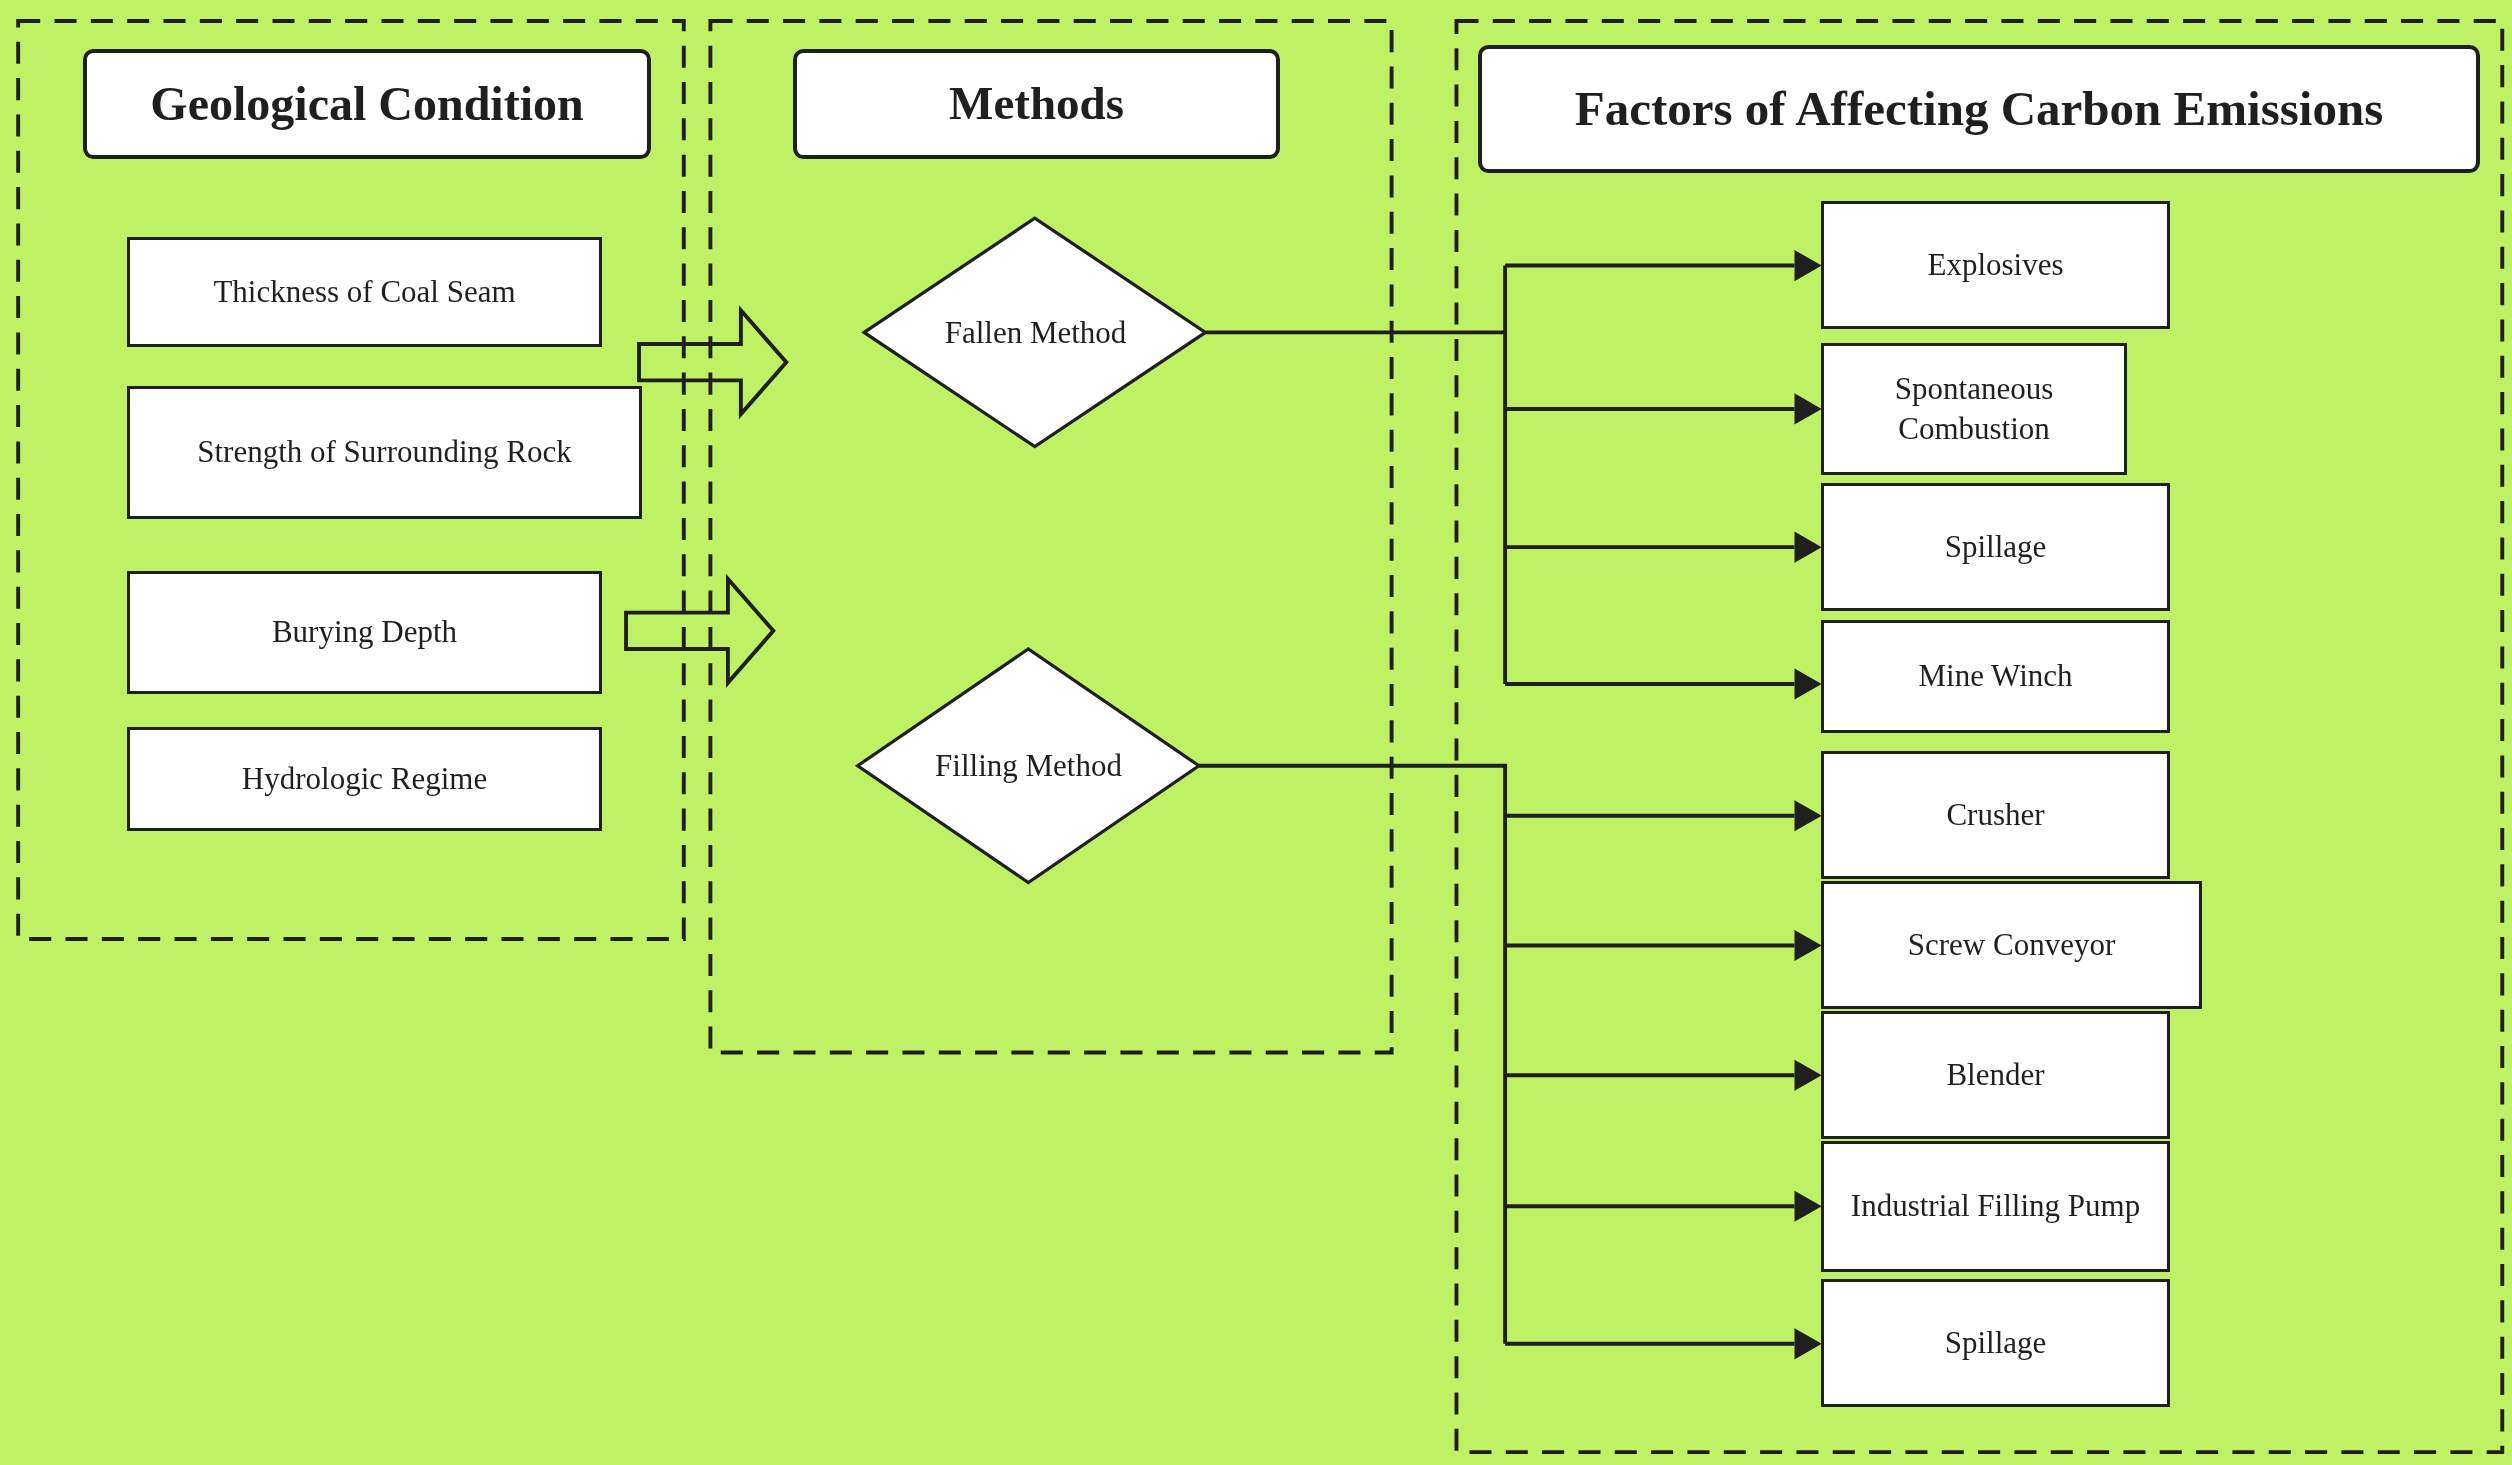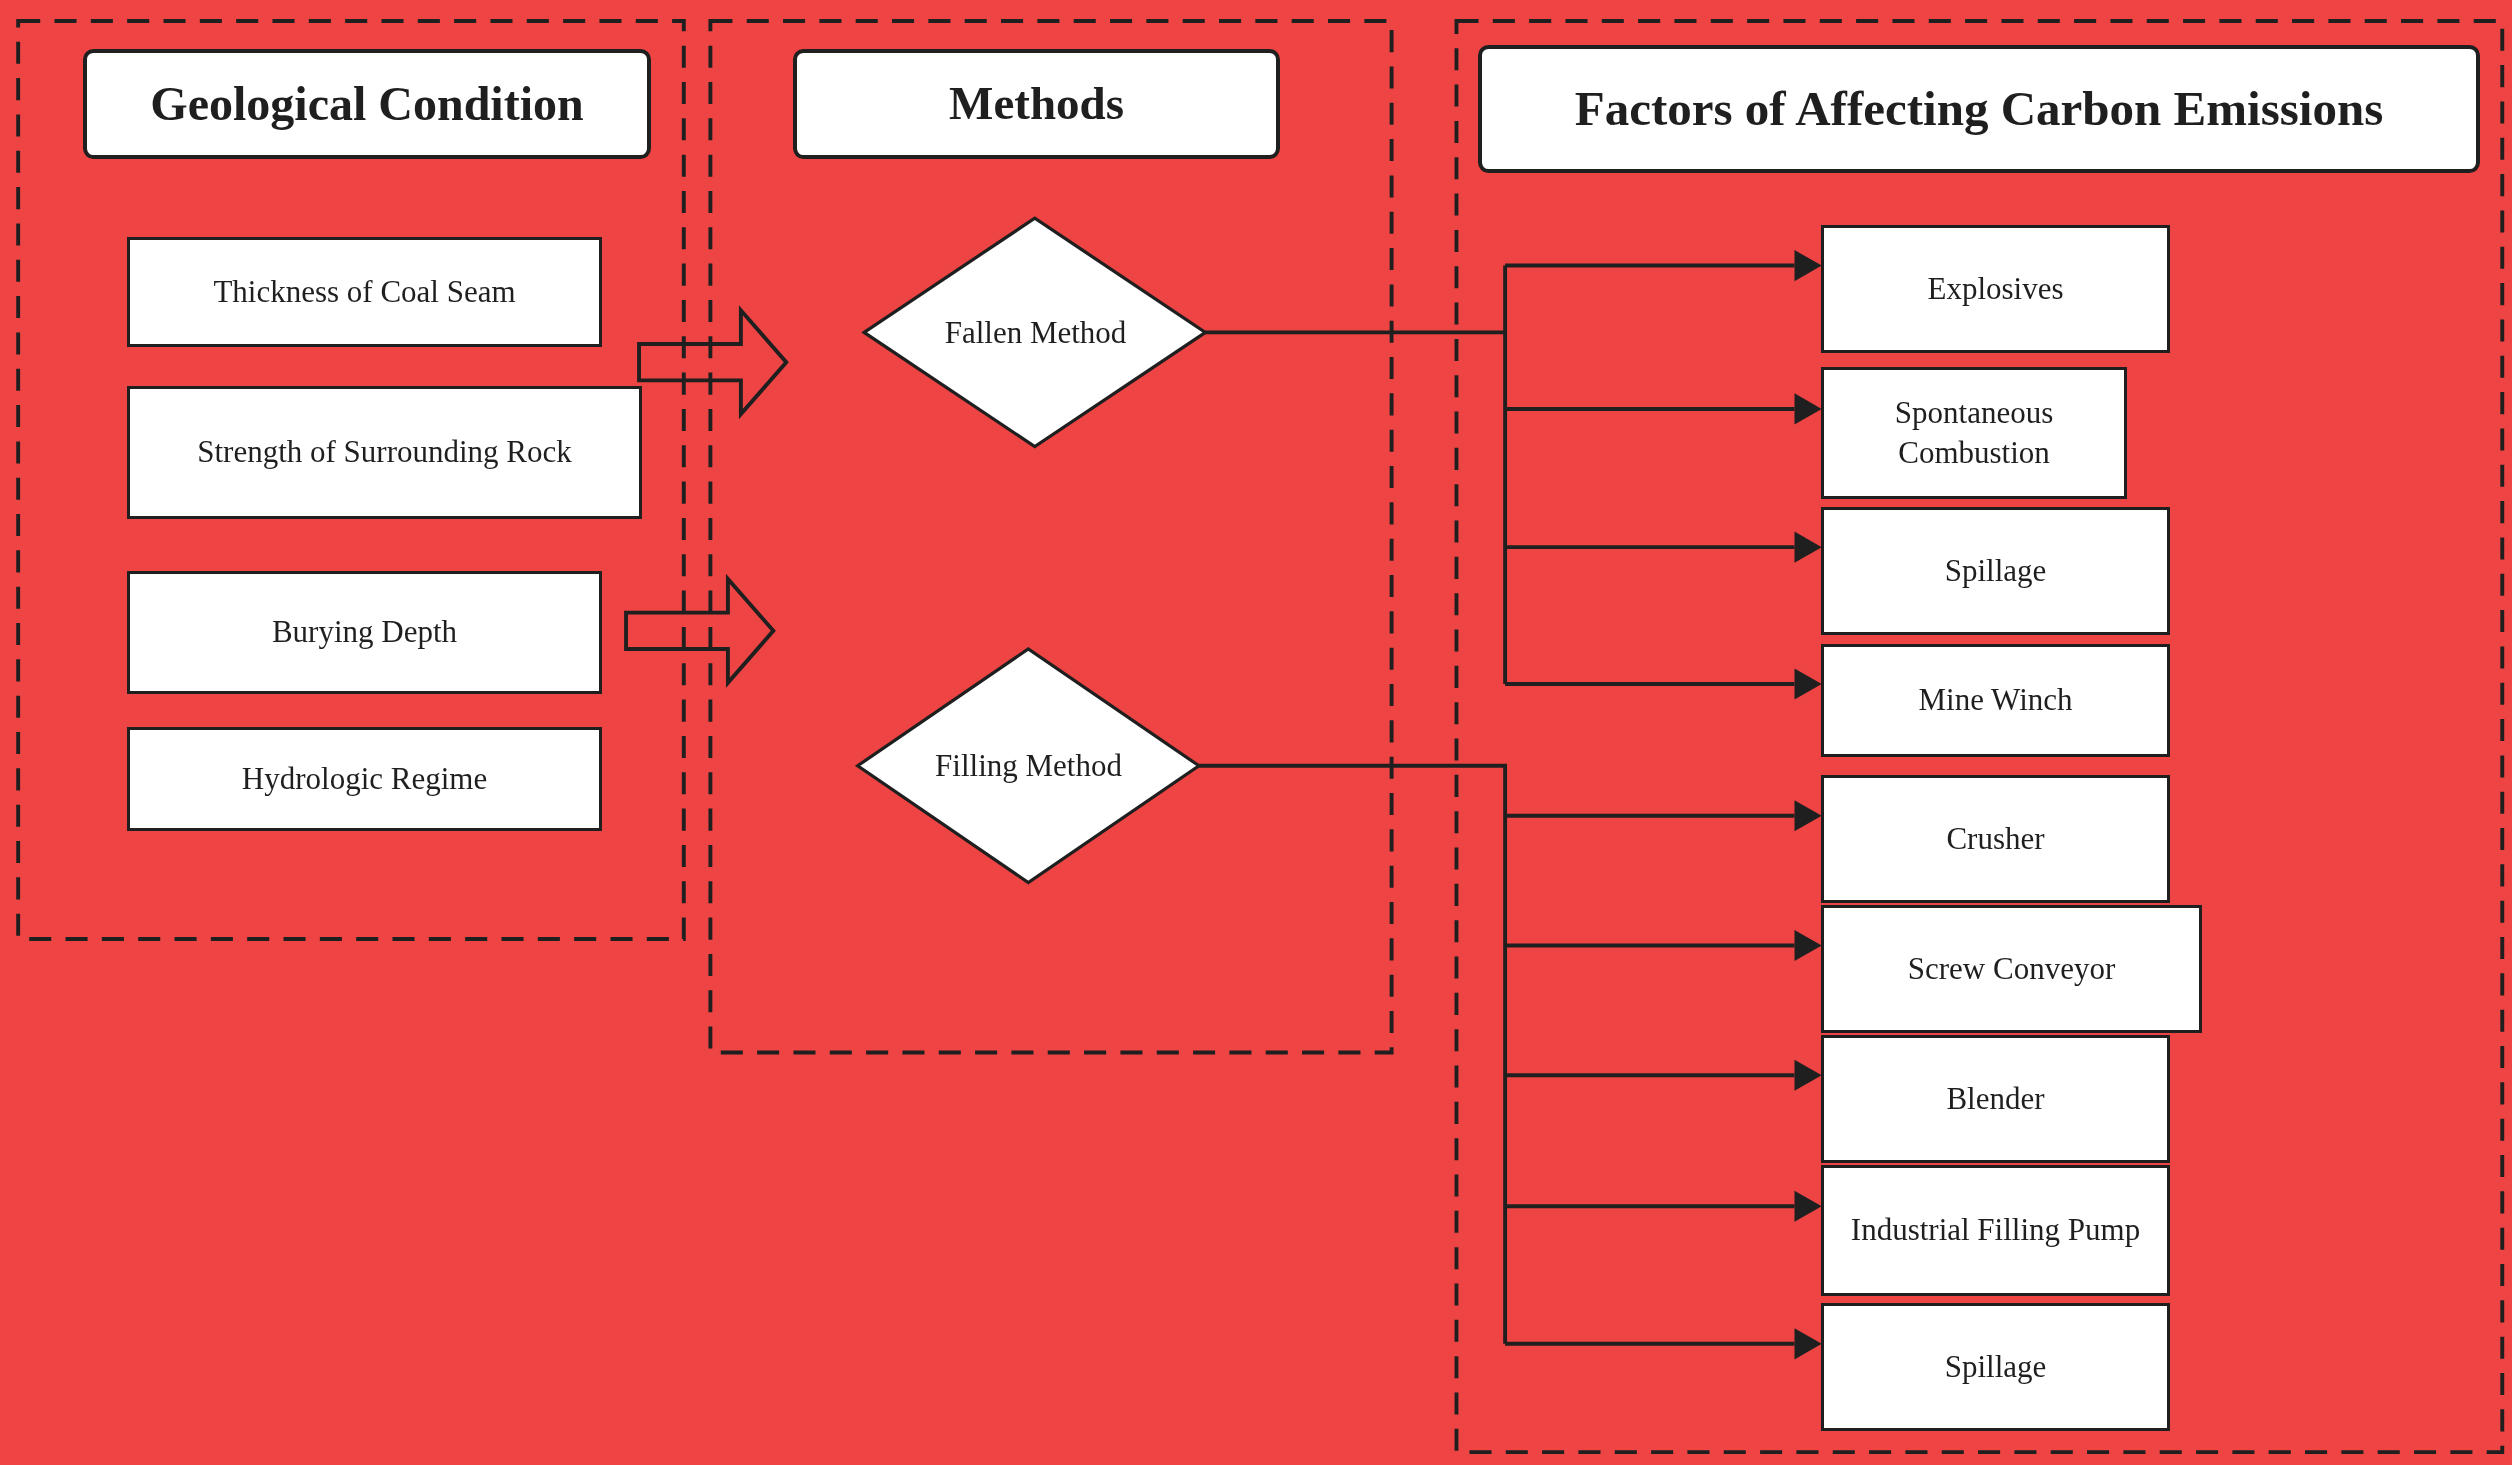"Geological Condition" .canvas { background: #ef4444 -> #bef264 }
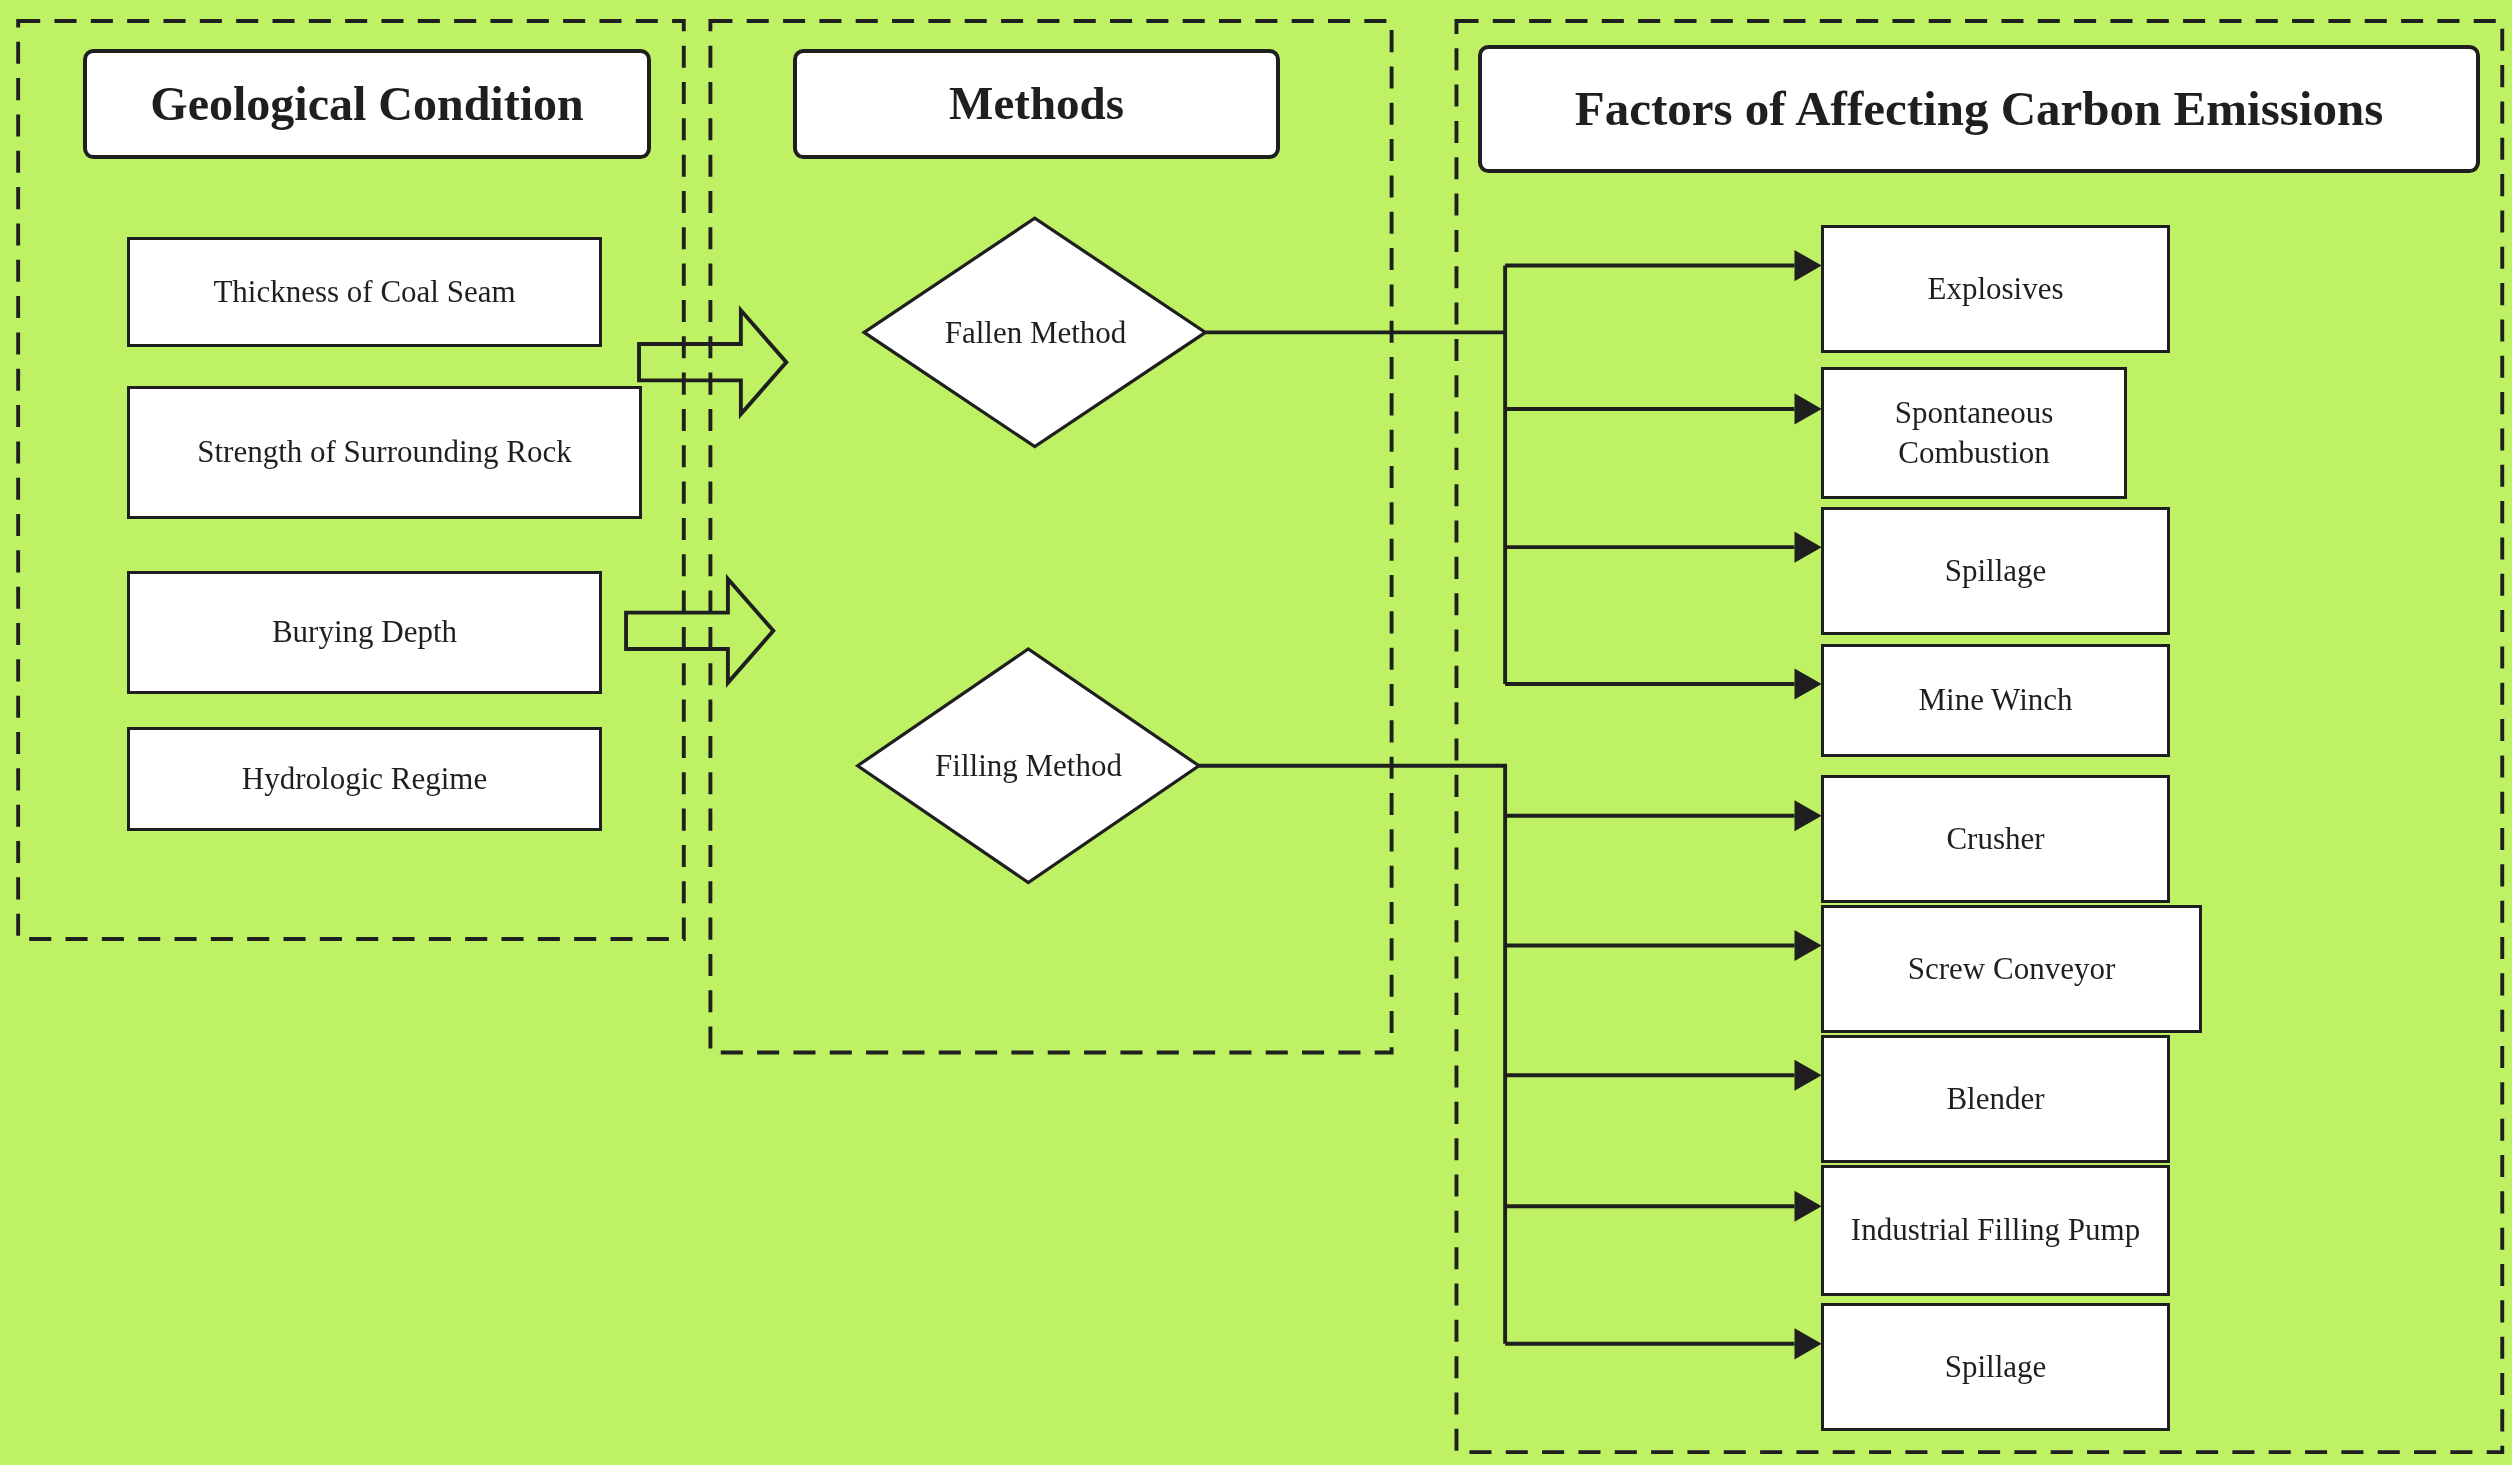"Explosives" .factorbox { margin-top: 24px -> none }
